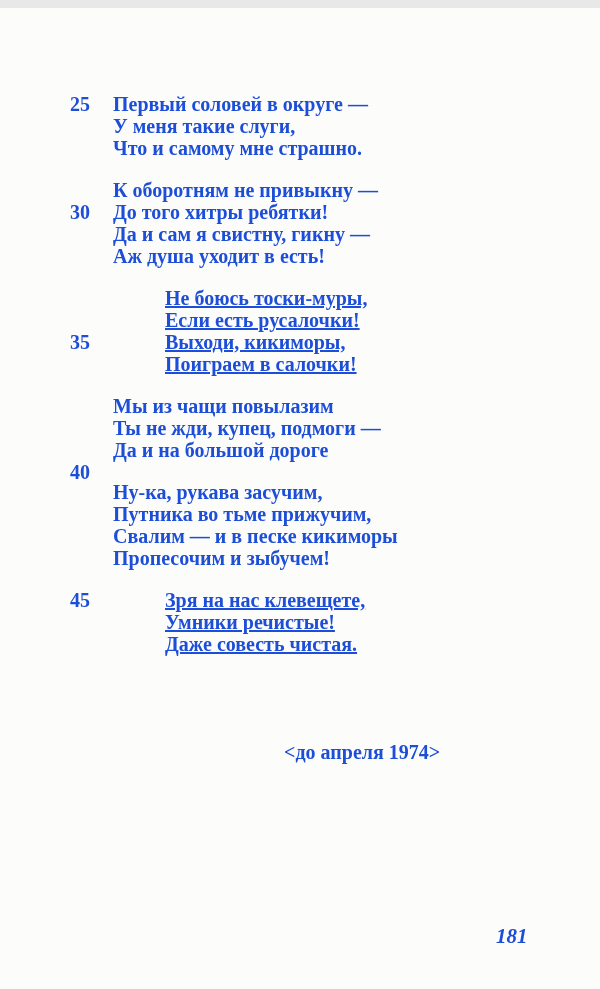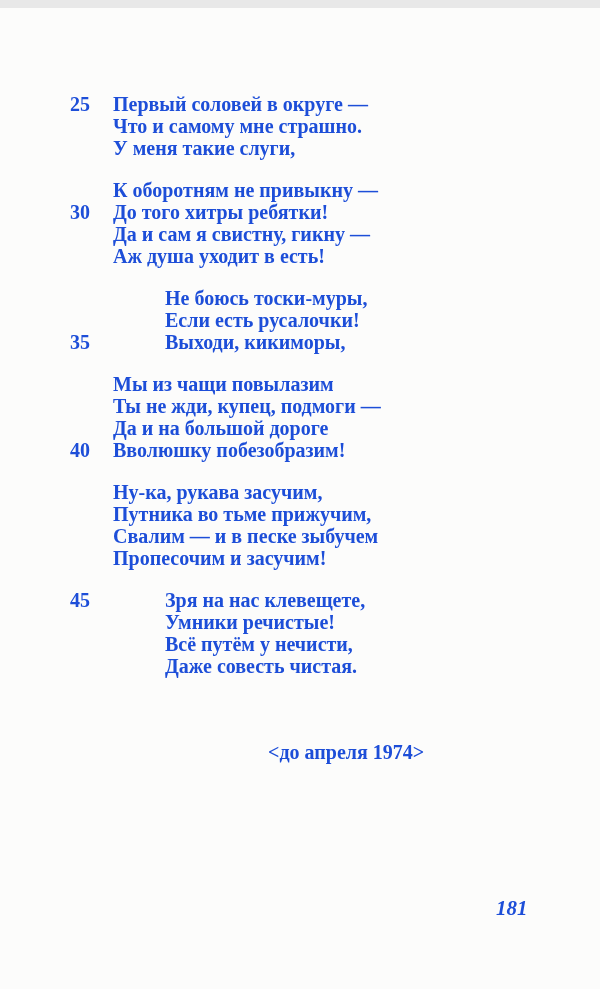"Что и самому мне страшно." div.line { order: before "У меня такие слуги," -> after "У меня такие слуги," }
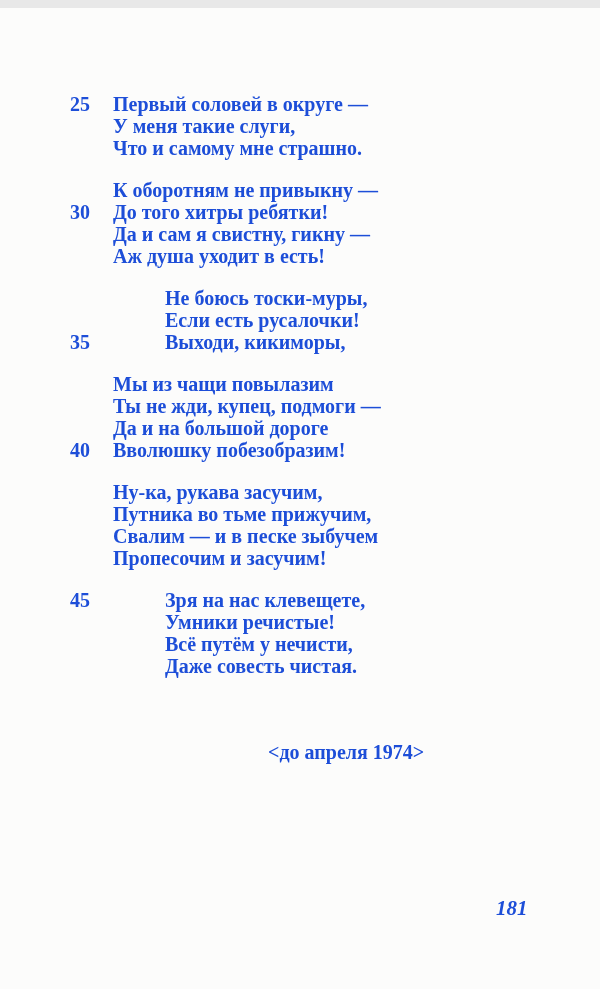"Не боюсь тоски-муры," .stanza.indent .line { text-decoration: none -> underline }
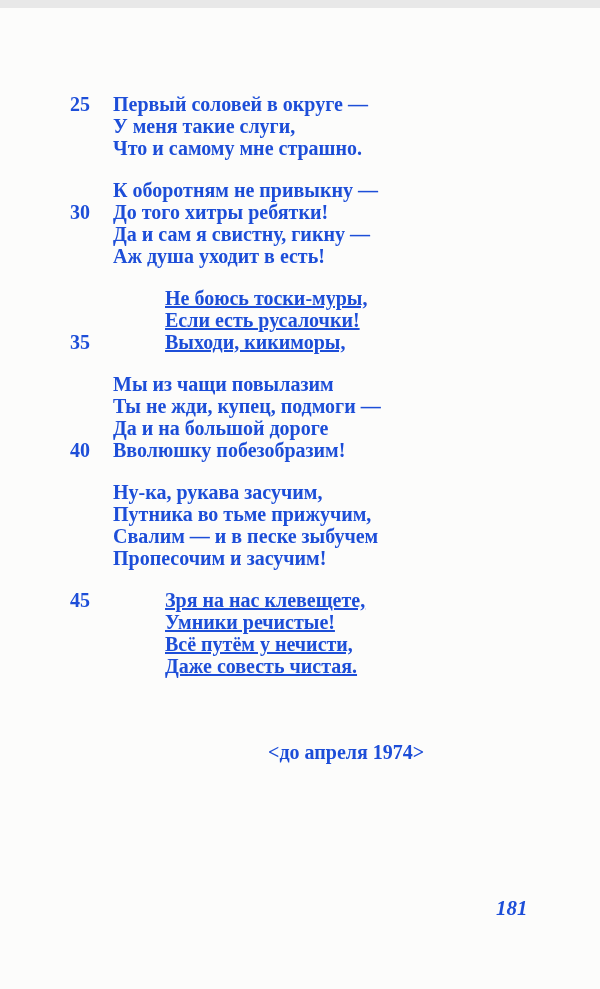"Поиграем в салочки!" div.line { html: none -> <div><span>Поиграем в салочки!</span></div> }
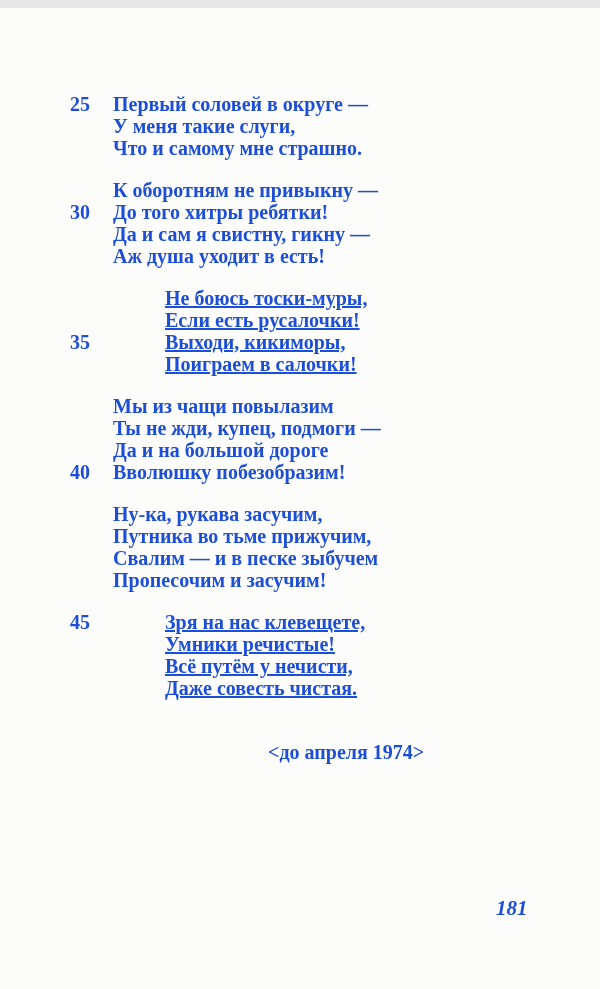"Вволюшку побезобразим!" span { html: <span>Вволюшку побезобразим!</span> -> none }
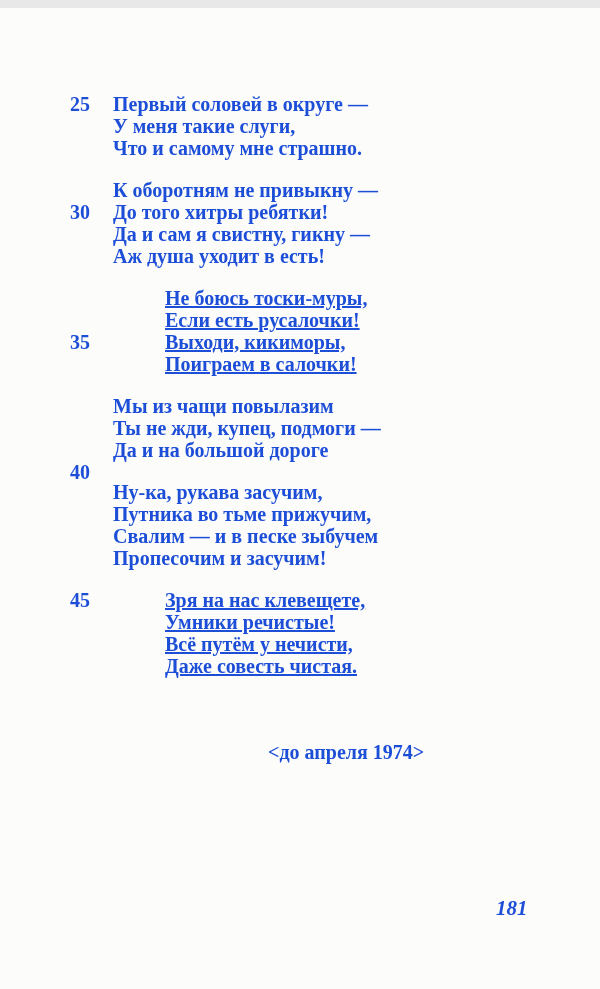"Свалим — и в песке" span { text: зыбучем -> кикиморы }
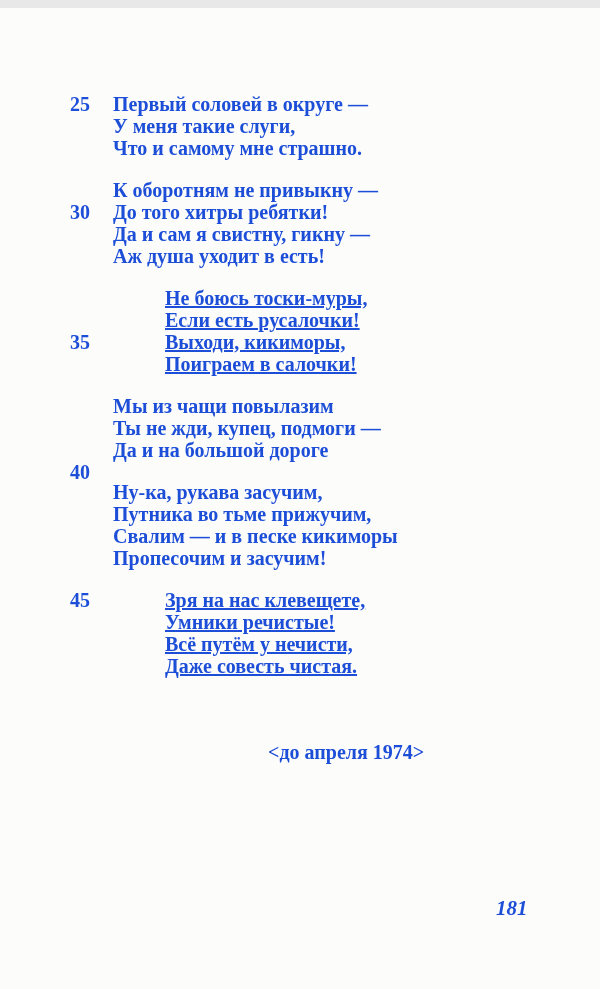"Пропесочим и засучим!" span { text: засучим -> зыбучем }
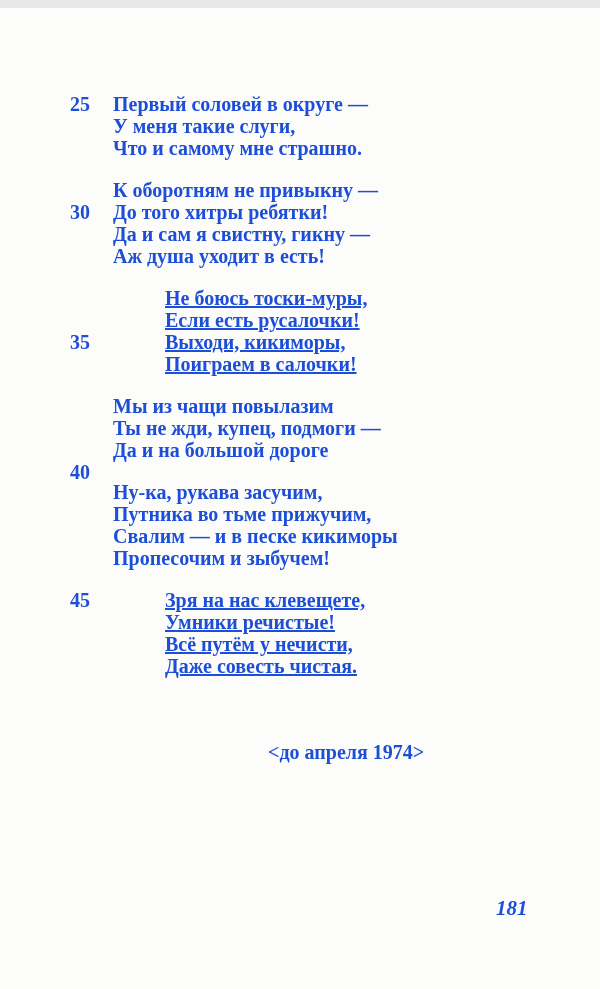"Всё путём у нечисти," div.line { html: <div><span>Всё путём у нечисти,</span></div> -> none }
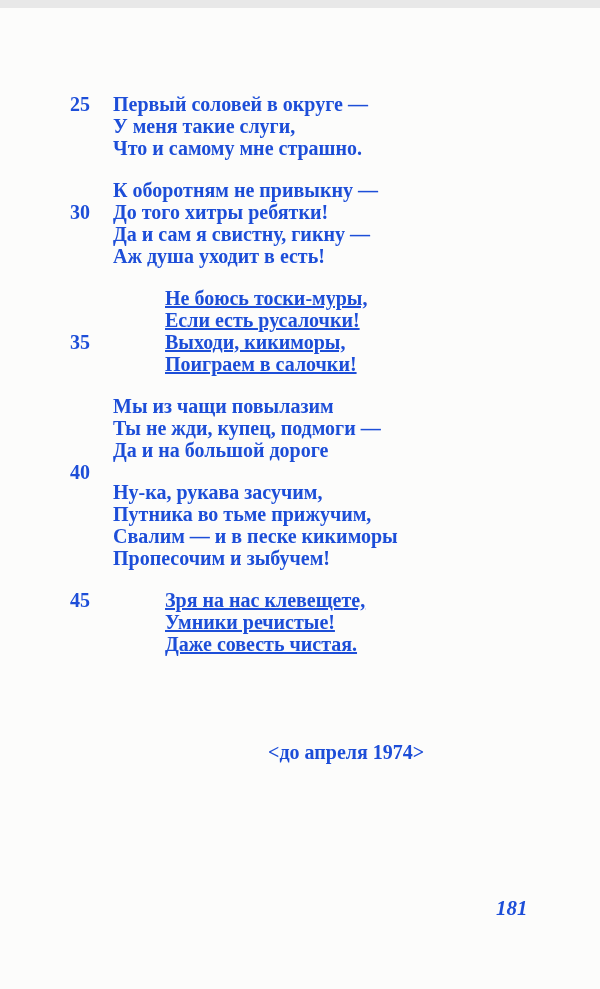"<до апреля 1974>" .date-note { left: 268px -> 284px }
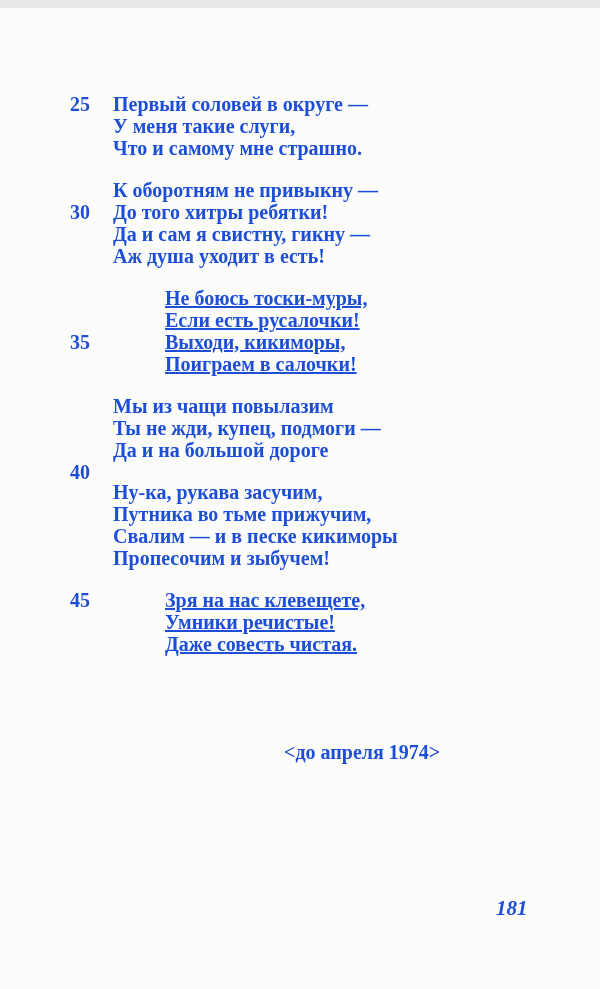"181" .page-number { top: 888px -> 916px }
